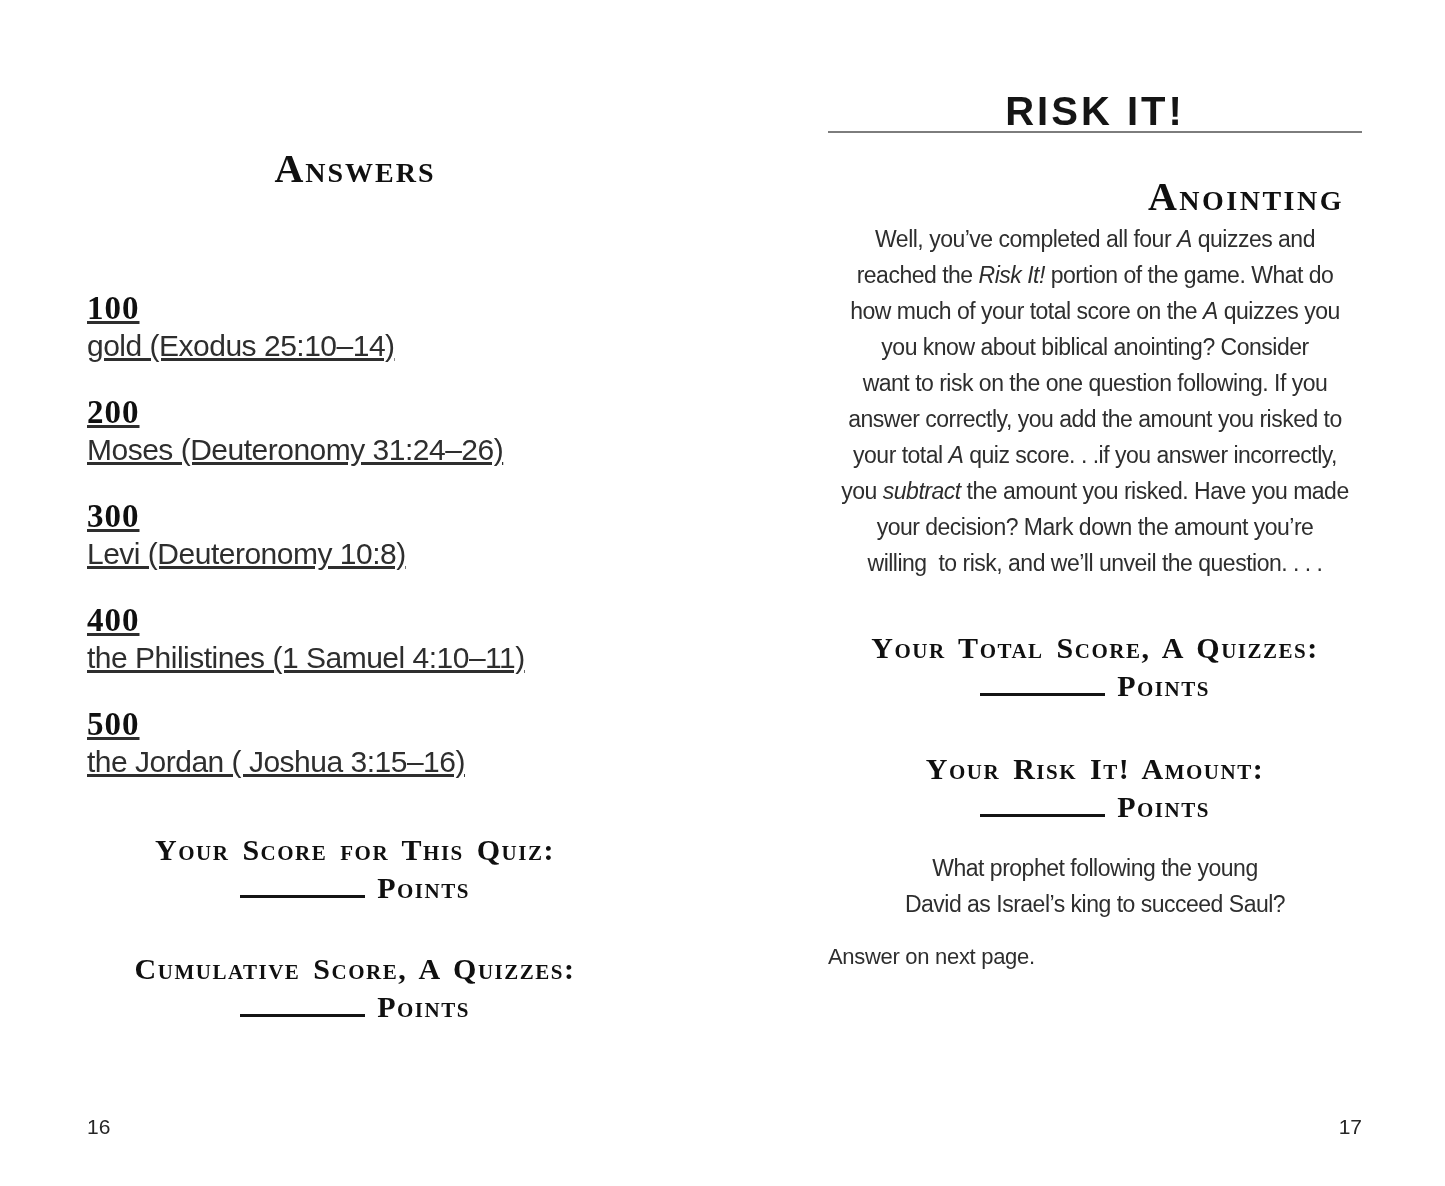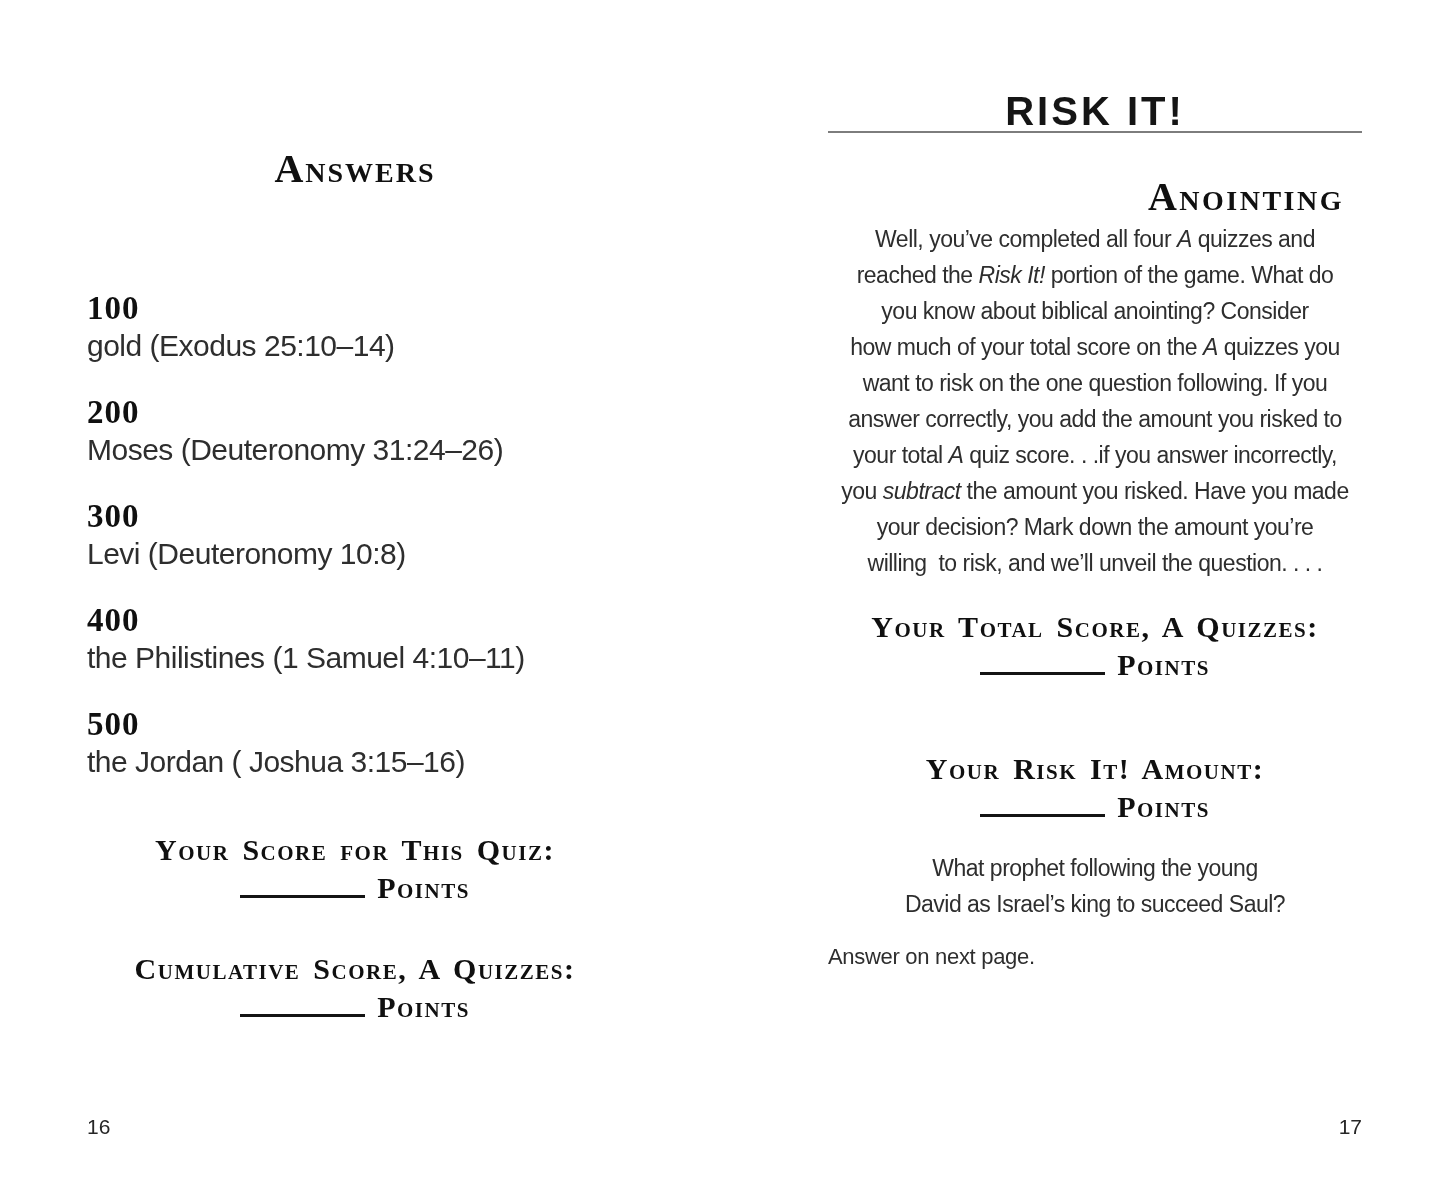"100" .answers { text-decoration: none -> underline }
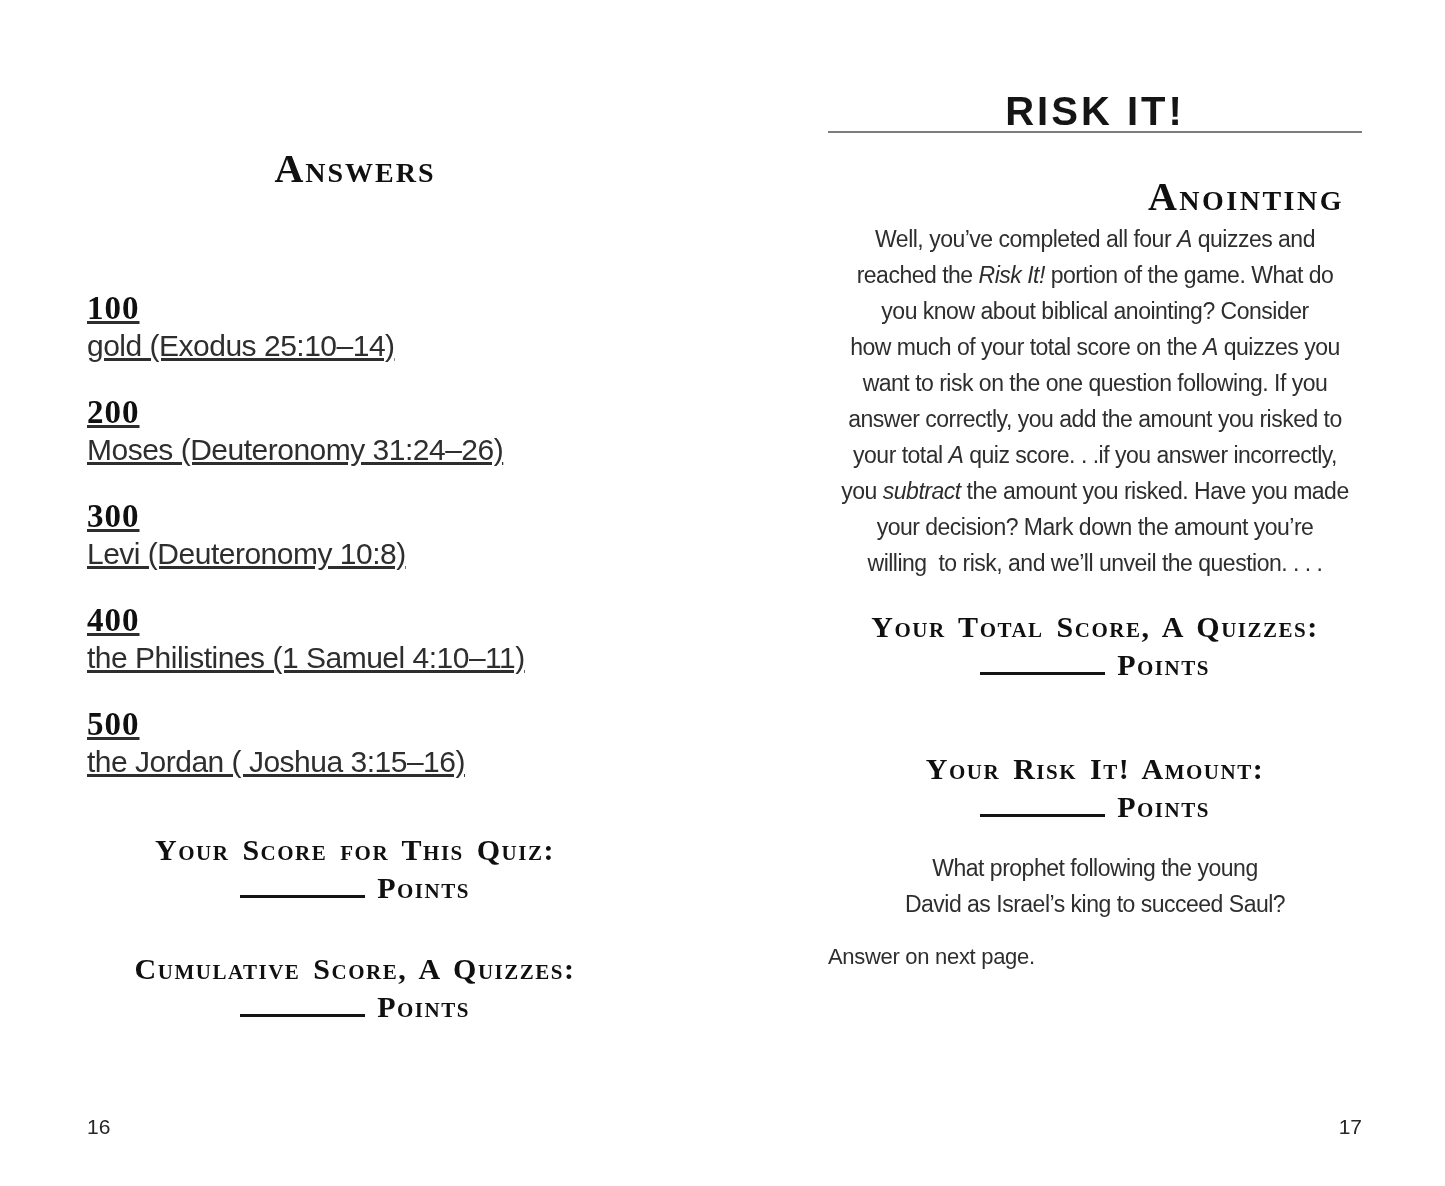"you know about biblical anointing?" div.para-line { order: before "how much of your total" -> after "how much of your total" }
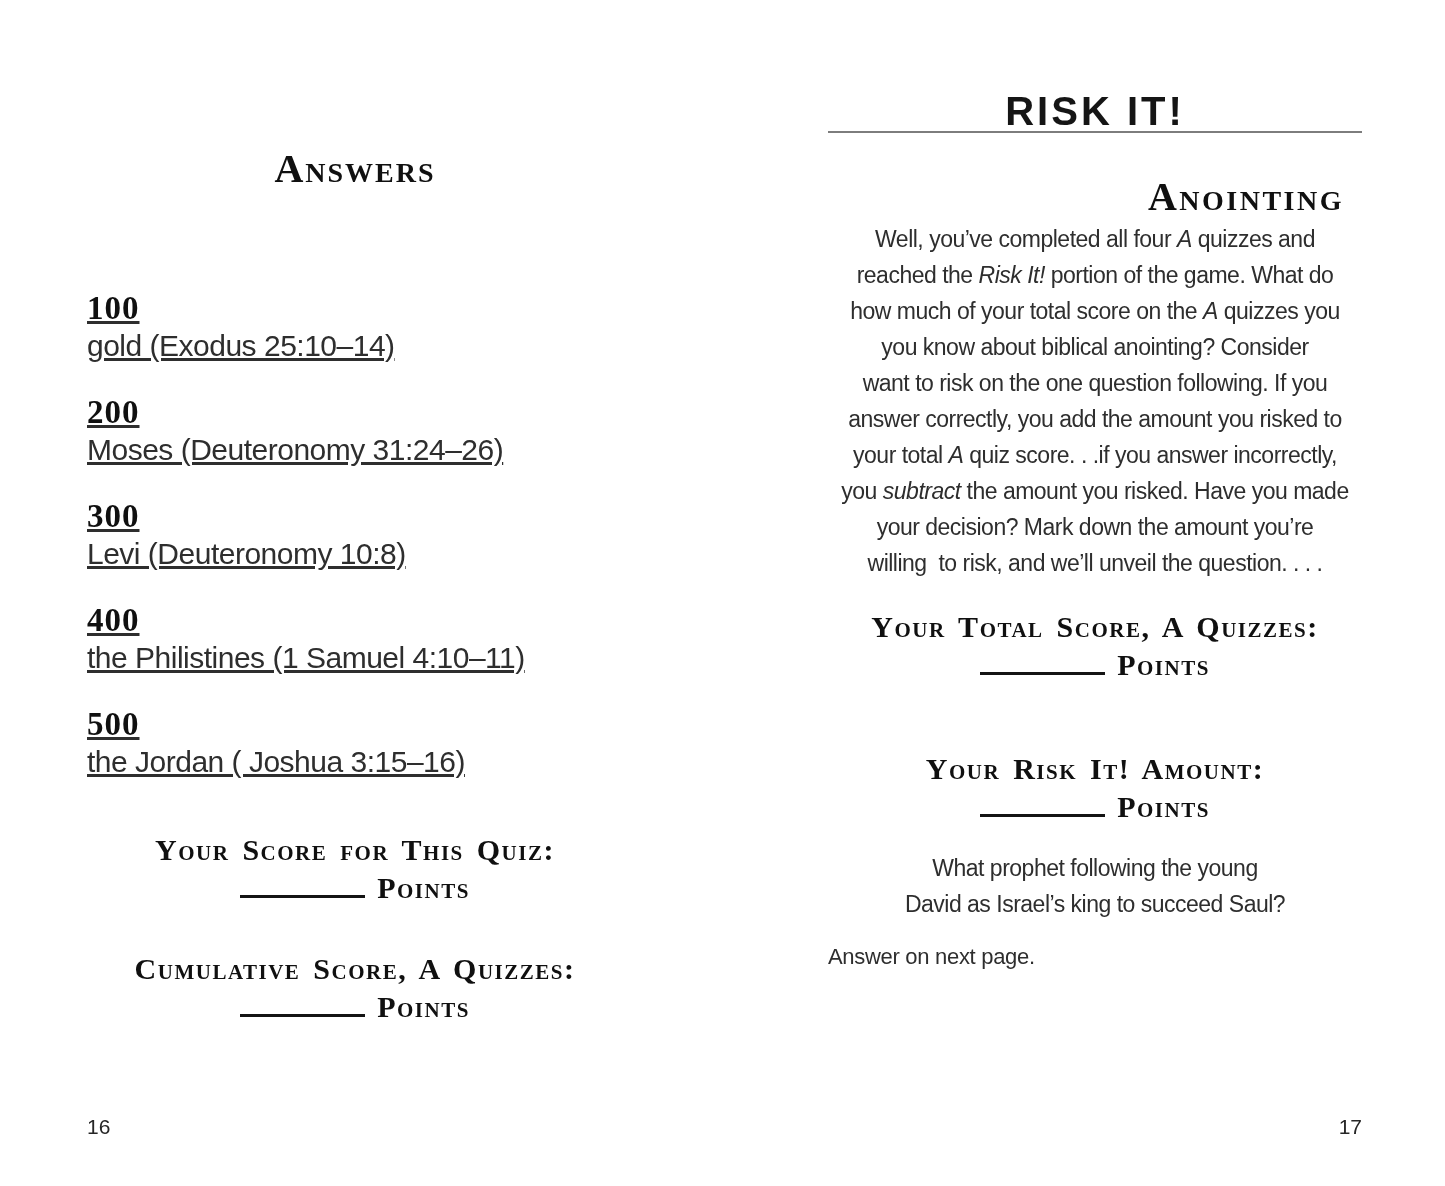"Your Total Score, A Quizzes:" .sb-r1 { top: 608px -> 629px }
